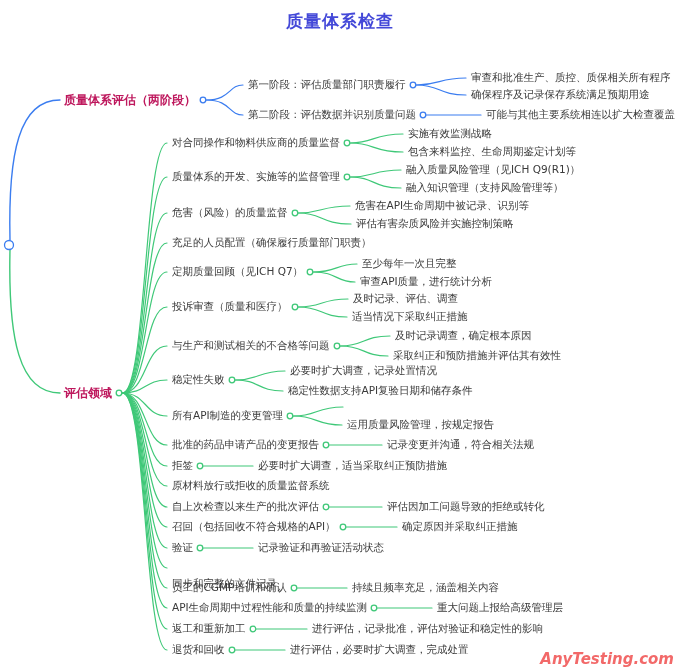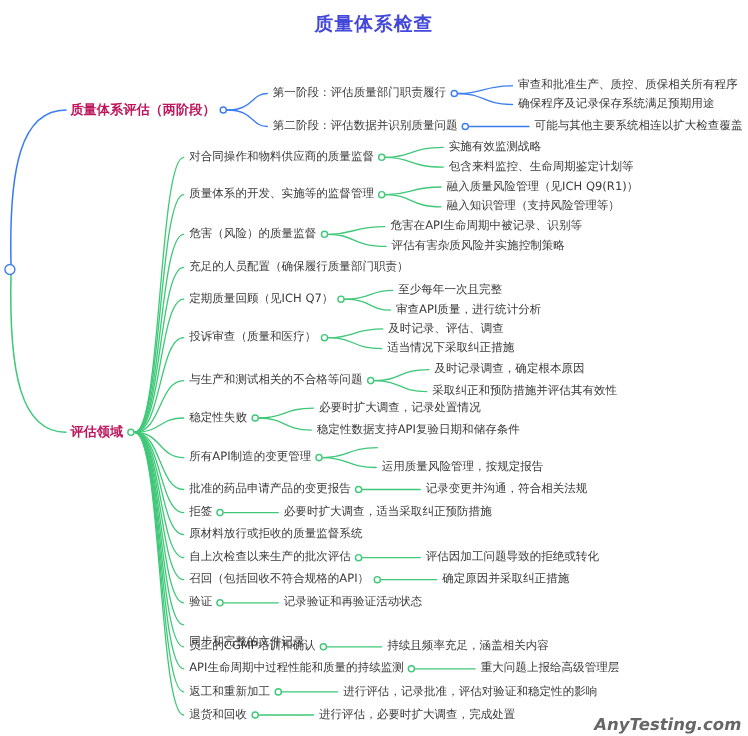"AnyTesting.com" div { color: #404040 -> #ef4444 }
